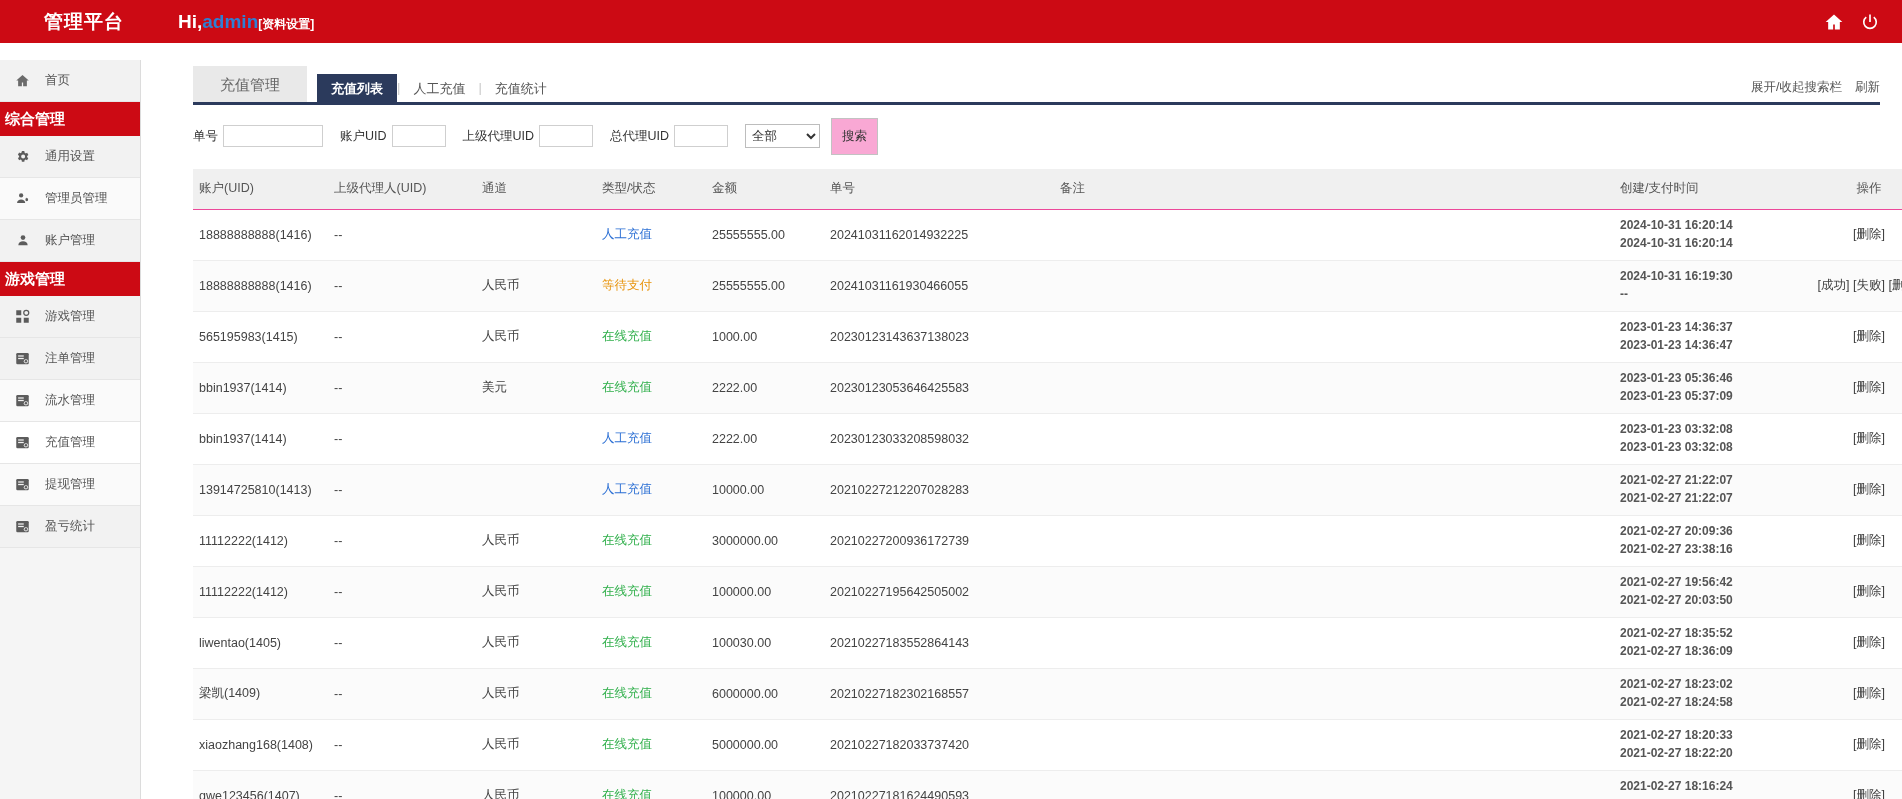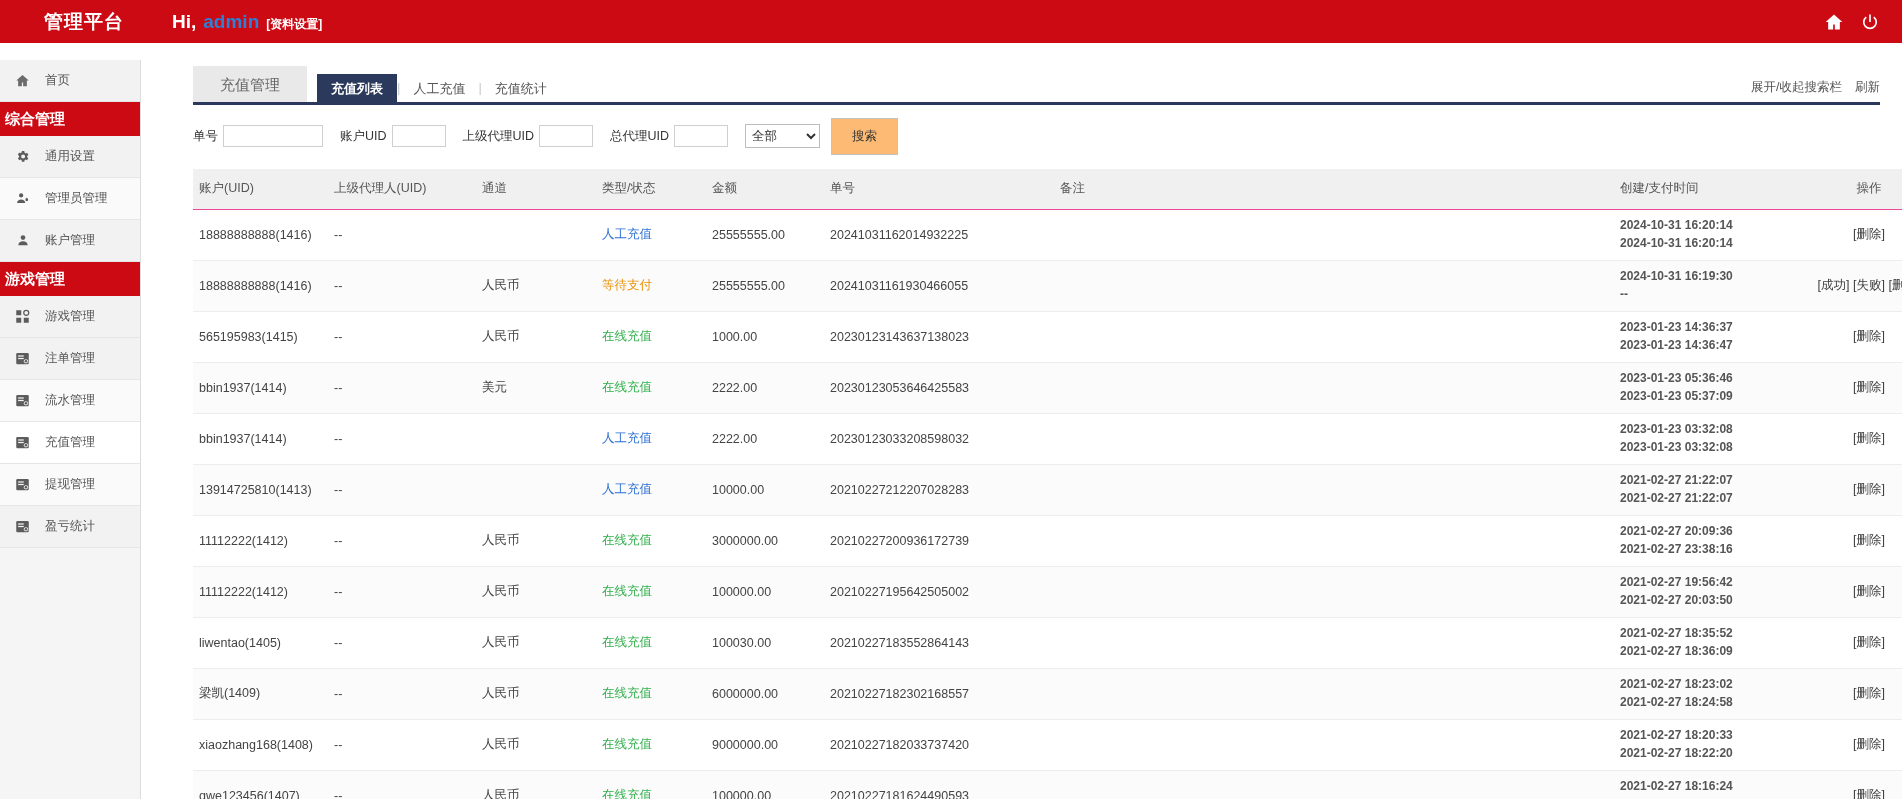"Hi," .greet { gap: 7px -> none; margin-left: 4px -> 10px }
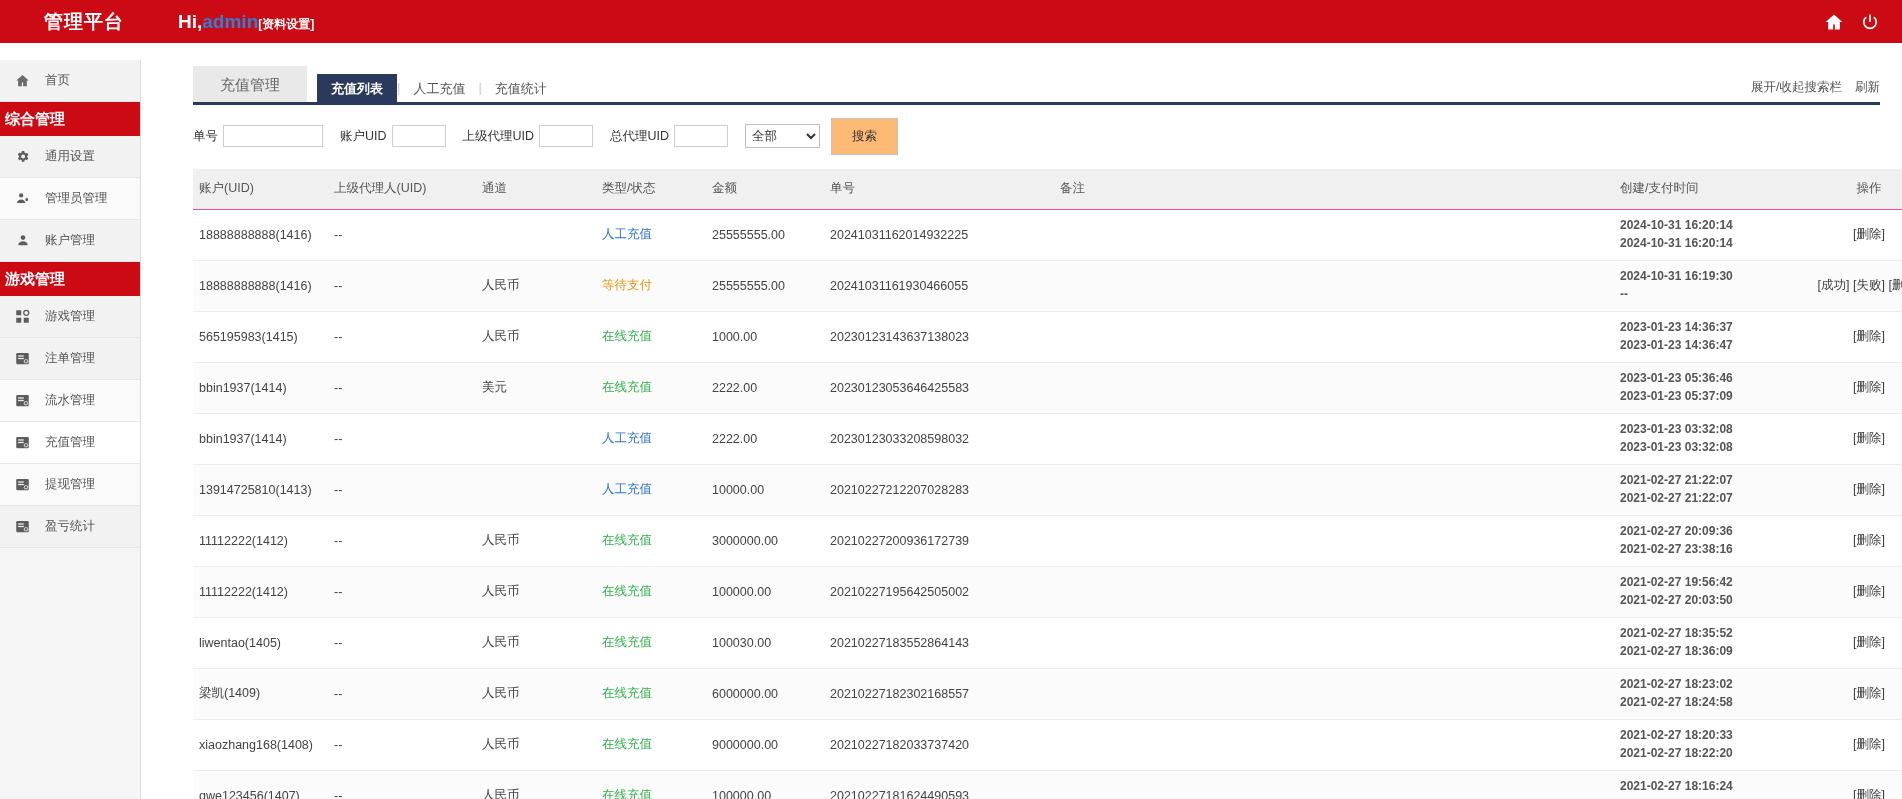"搜索" .btn-search { background: #fdba74 -> #f9a8d4; padding: 0 20px -> 0 10px }
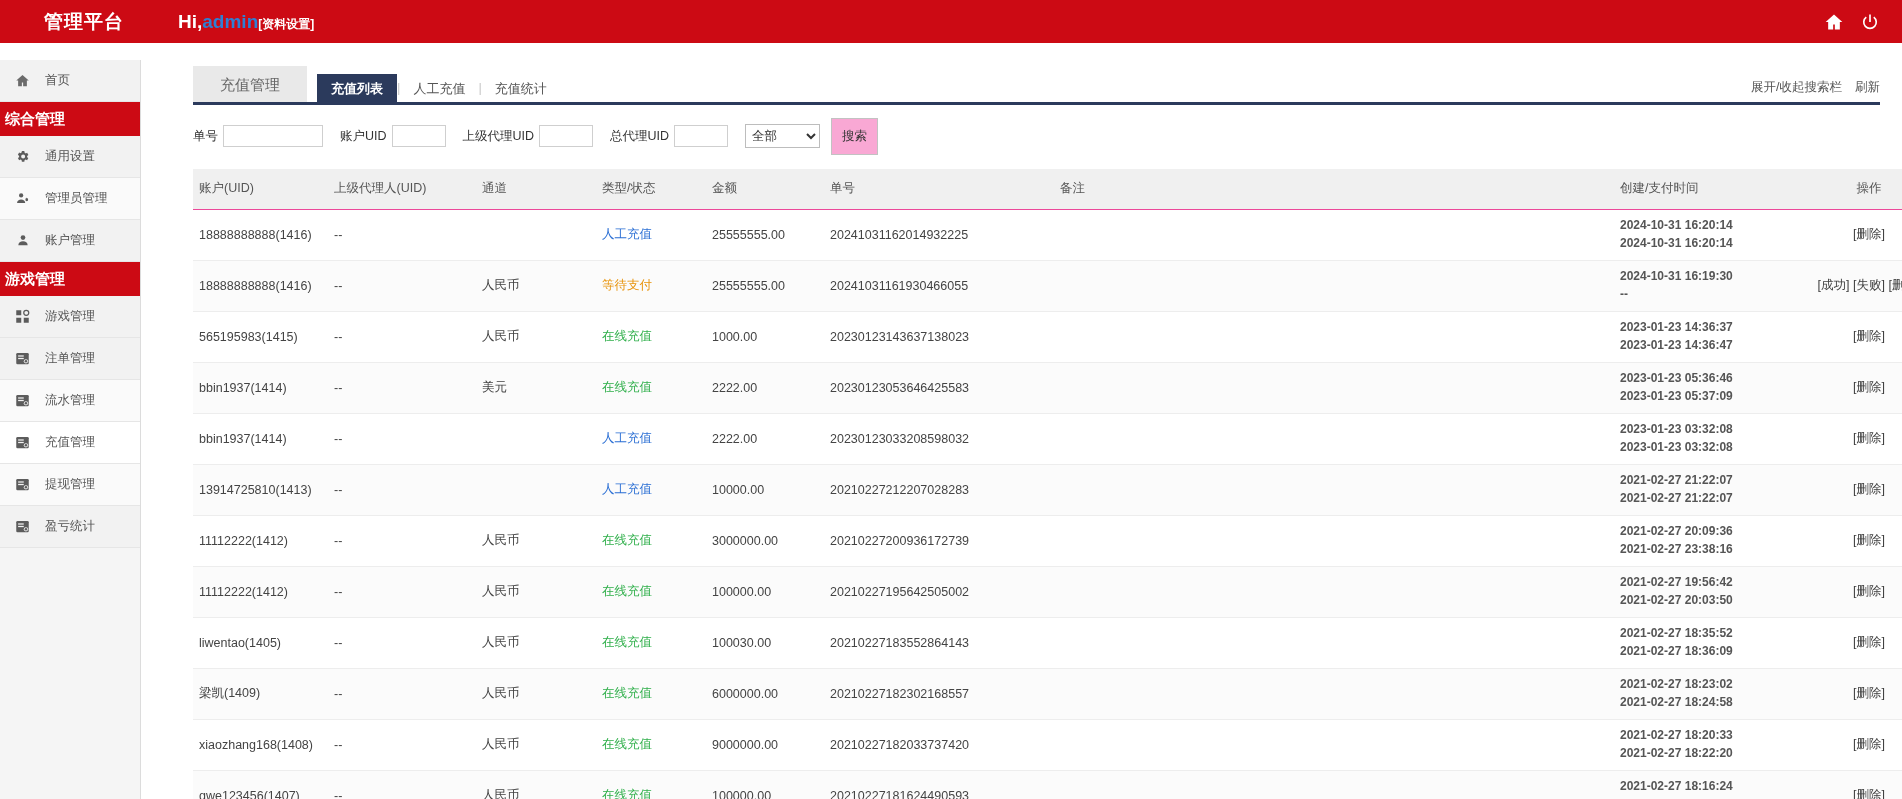"9000000.00" td.c-amount { text: 9000000.00 -> 5000000.00 }
